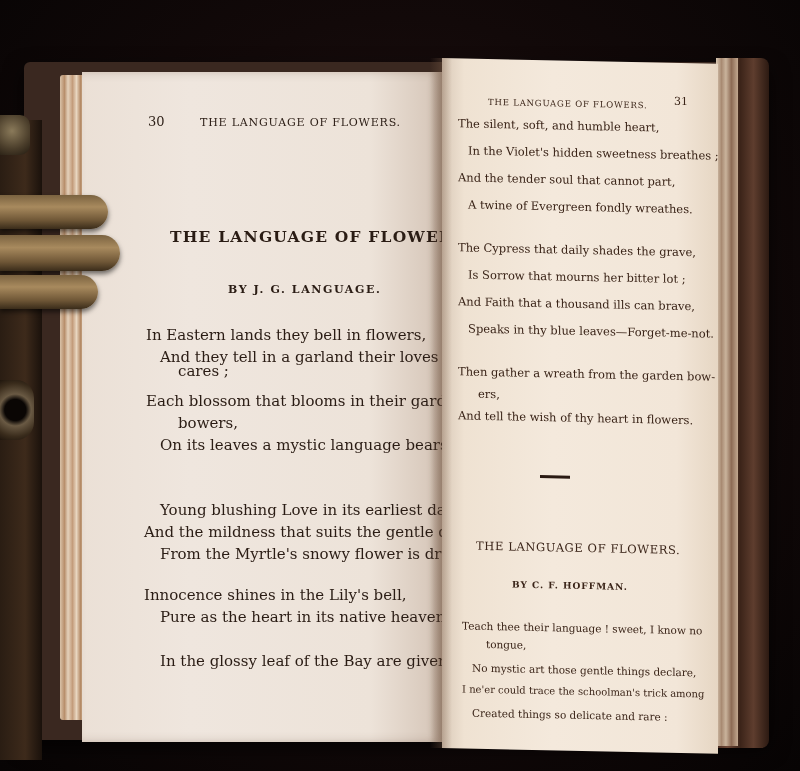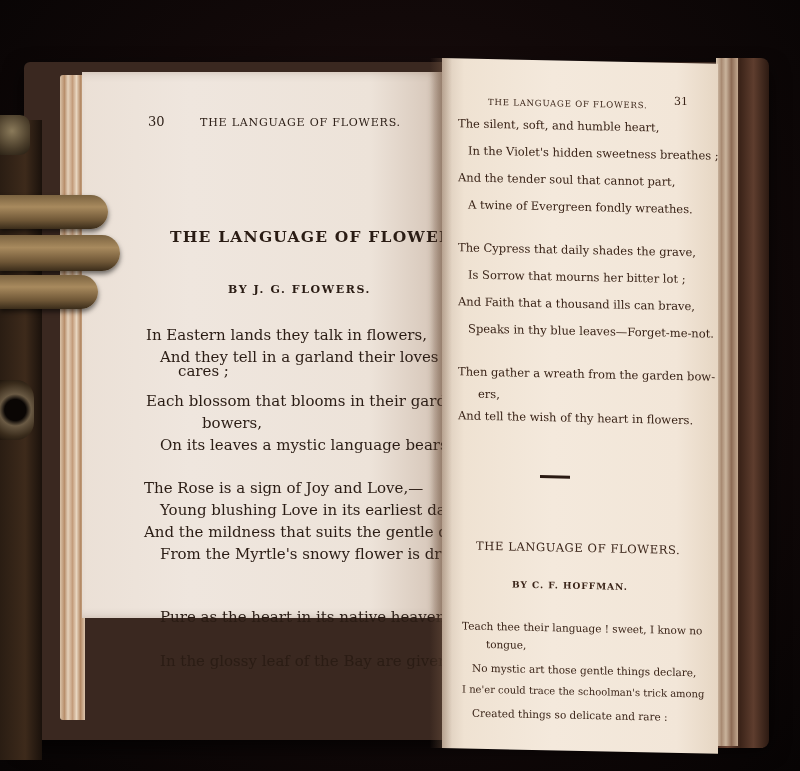"30" .left-page { height: 546px -> 670px }
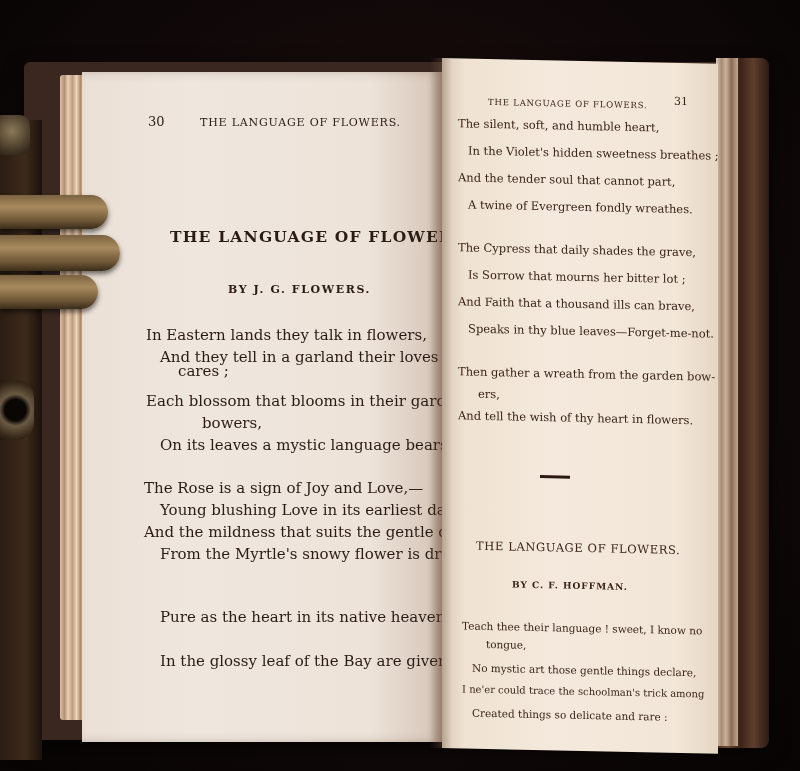"BY J. G. FLOWERS." span.ink { text: FLOWERS -> LANGUAGE }
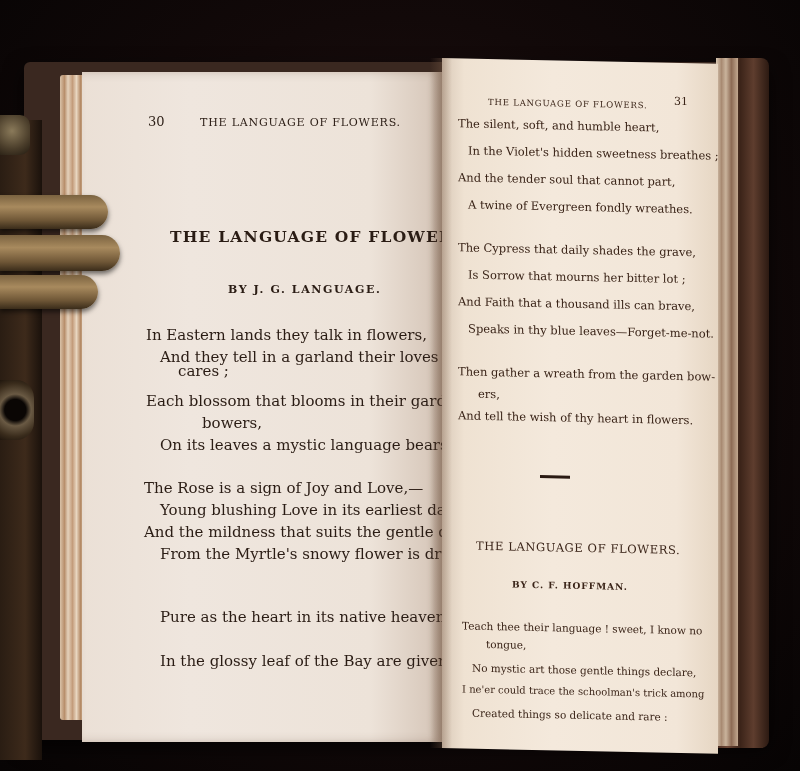"In Eastern lands they talk" span.ink { text: talk -> bell }
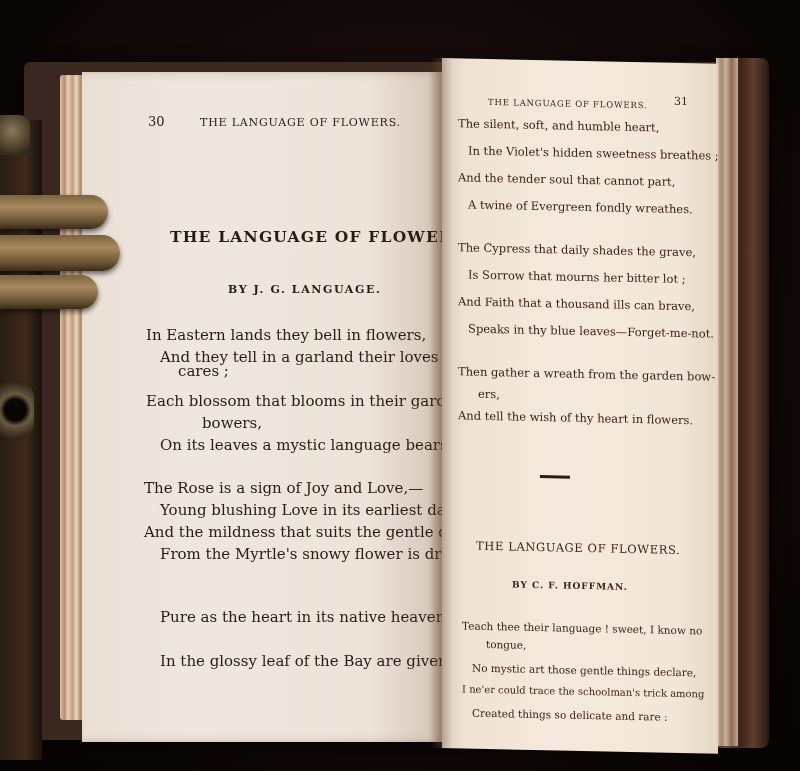"bowers," span.ink { margin-left: 24px -> none }
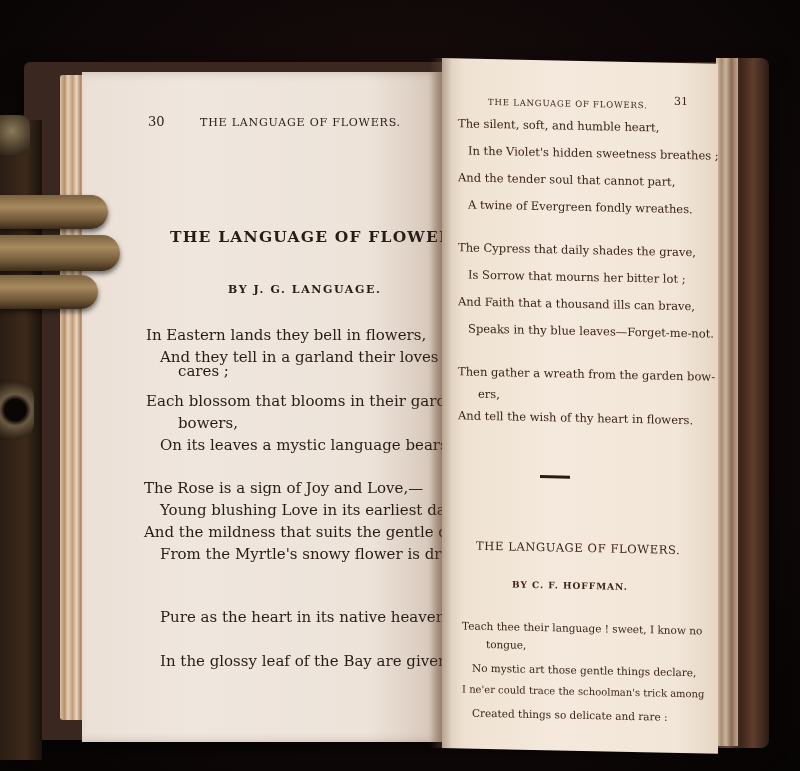"The Rose is a sign" span.ink { html: <span>The Rose is a sign of Joy and Love,—</span> -> none }
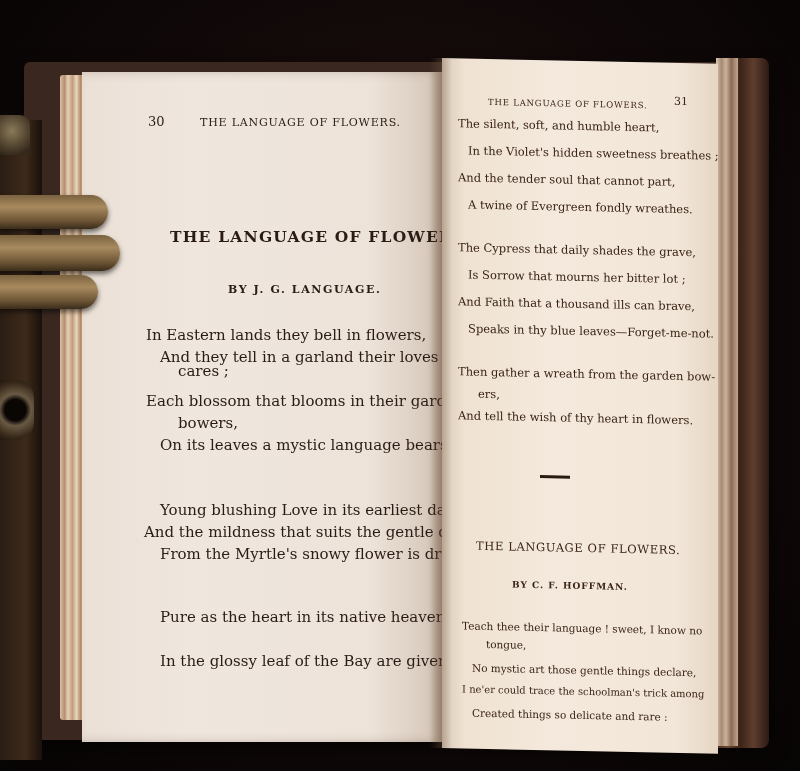"Innocence shines in the Lily's" span.ink { html: none -> <span>Innocence shines in the Lily's bell,</span> }
